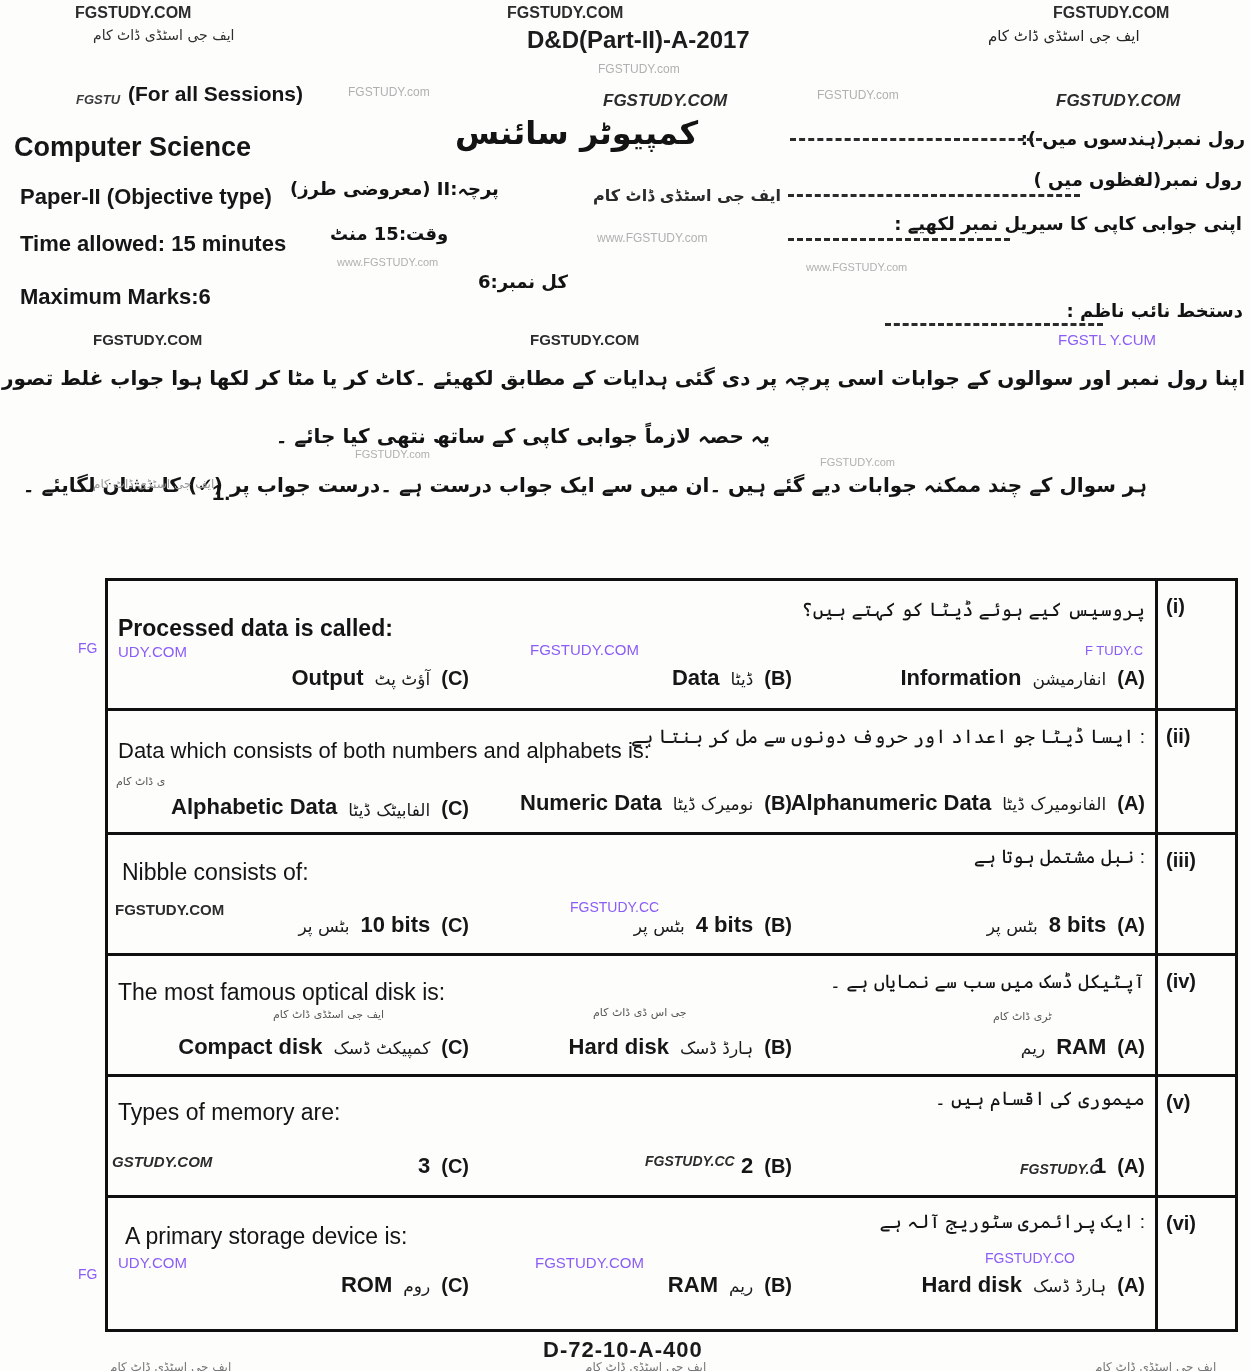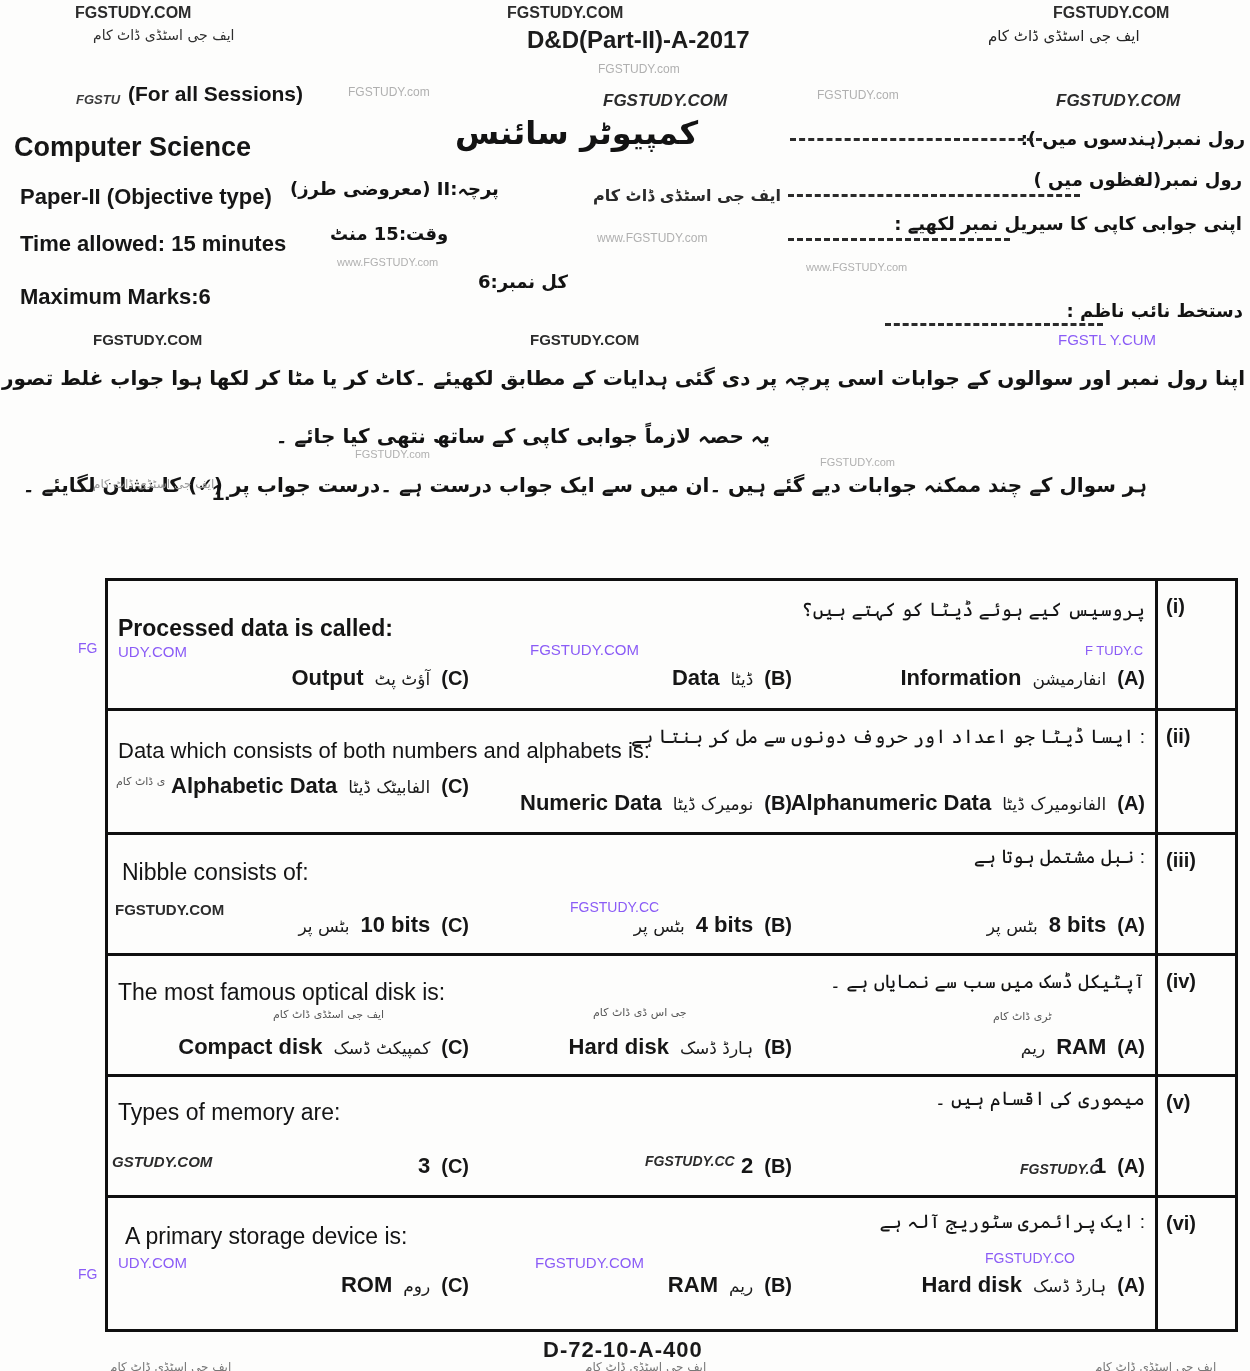"Alphabetic Data" div.opt { align-items: none -> flex-end; top: 62px -> 83px }
